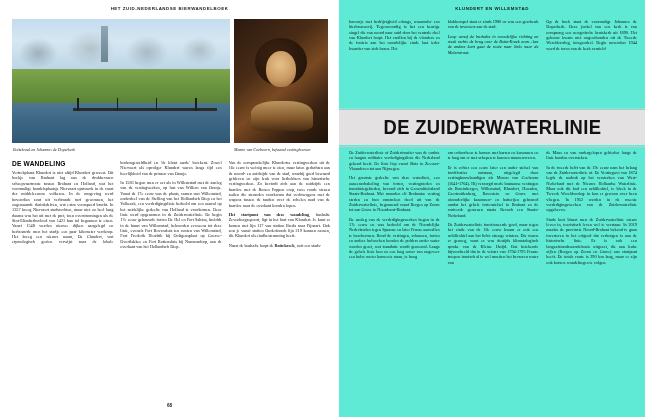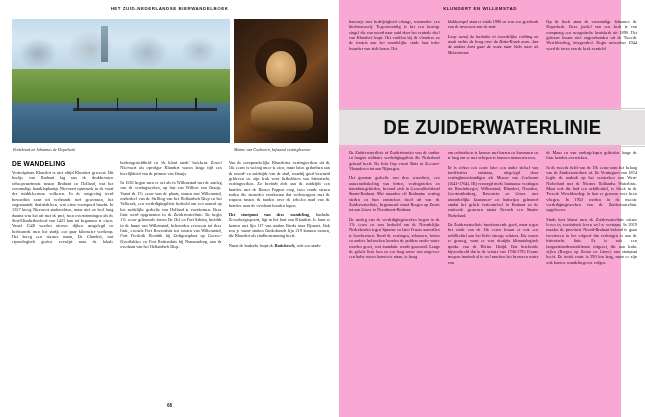"DE ZUIDERWATERLINIE" .page-right { background: #f9a8d4 -> #5eead4; width: 282px -> 306px }
